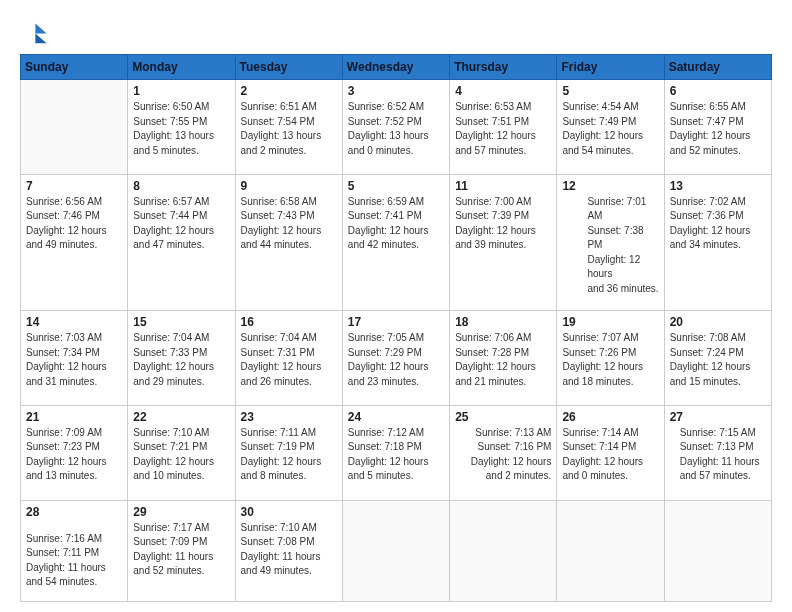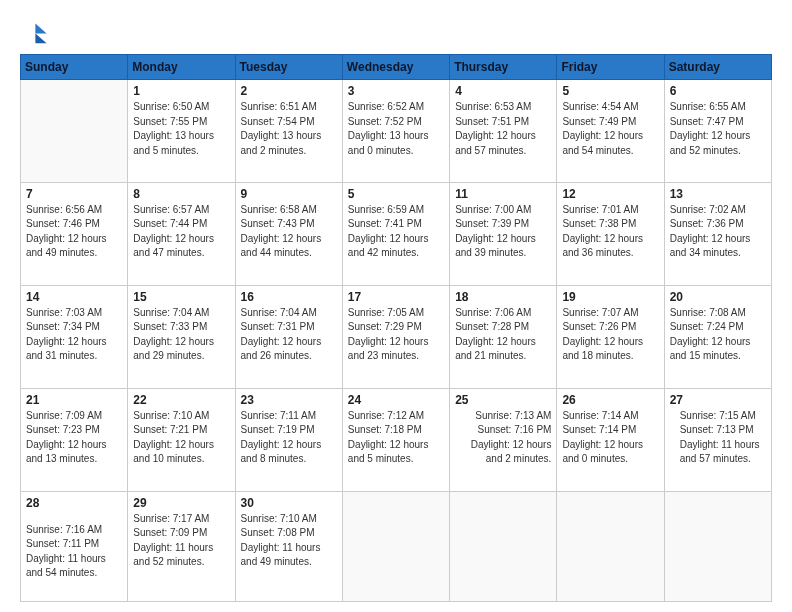"Sunrise: 7:01 AM" div.day-info { margin-left: none -> 25px }
